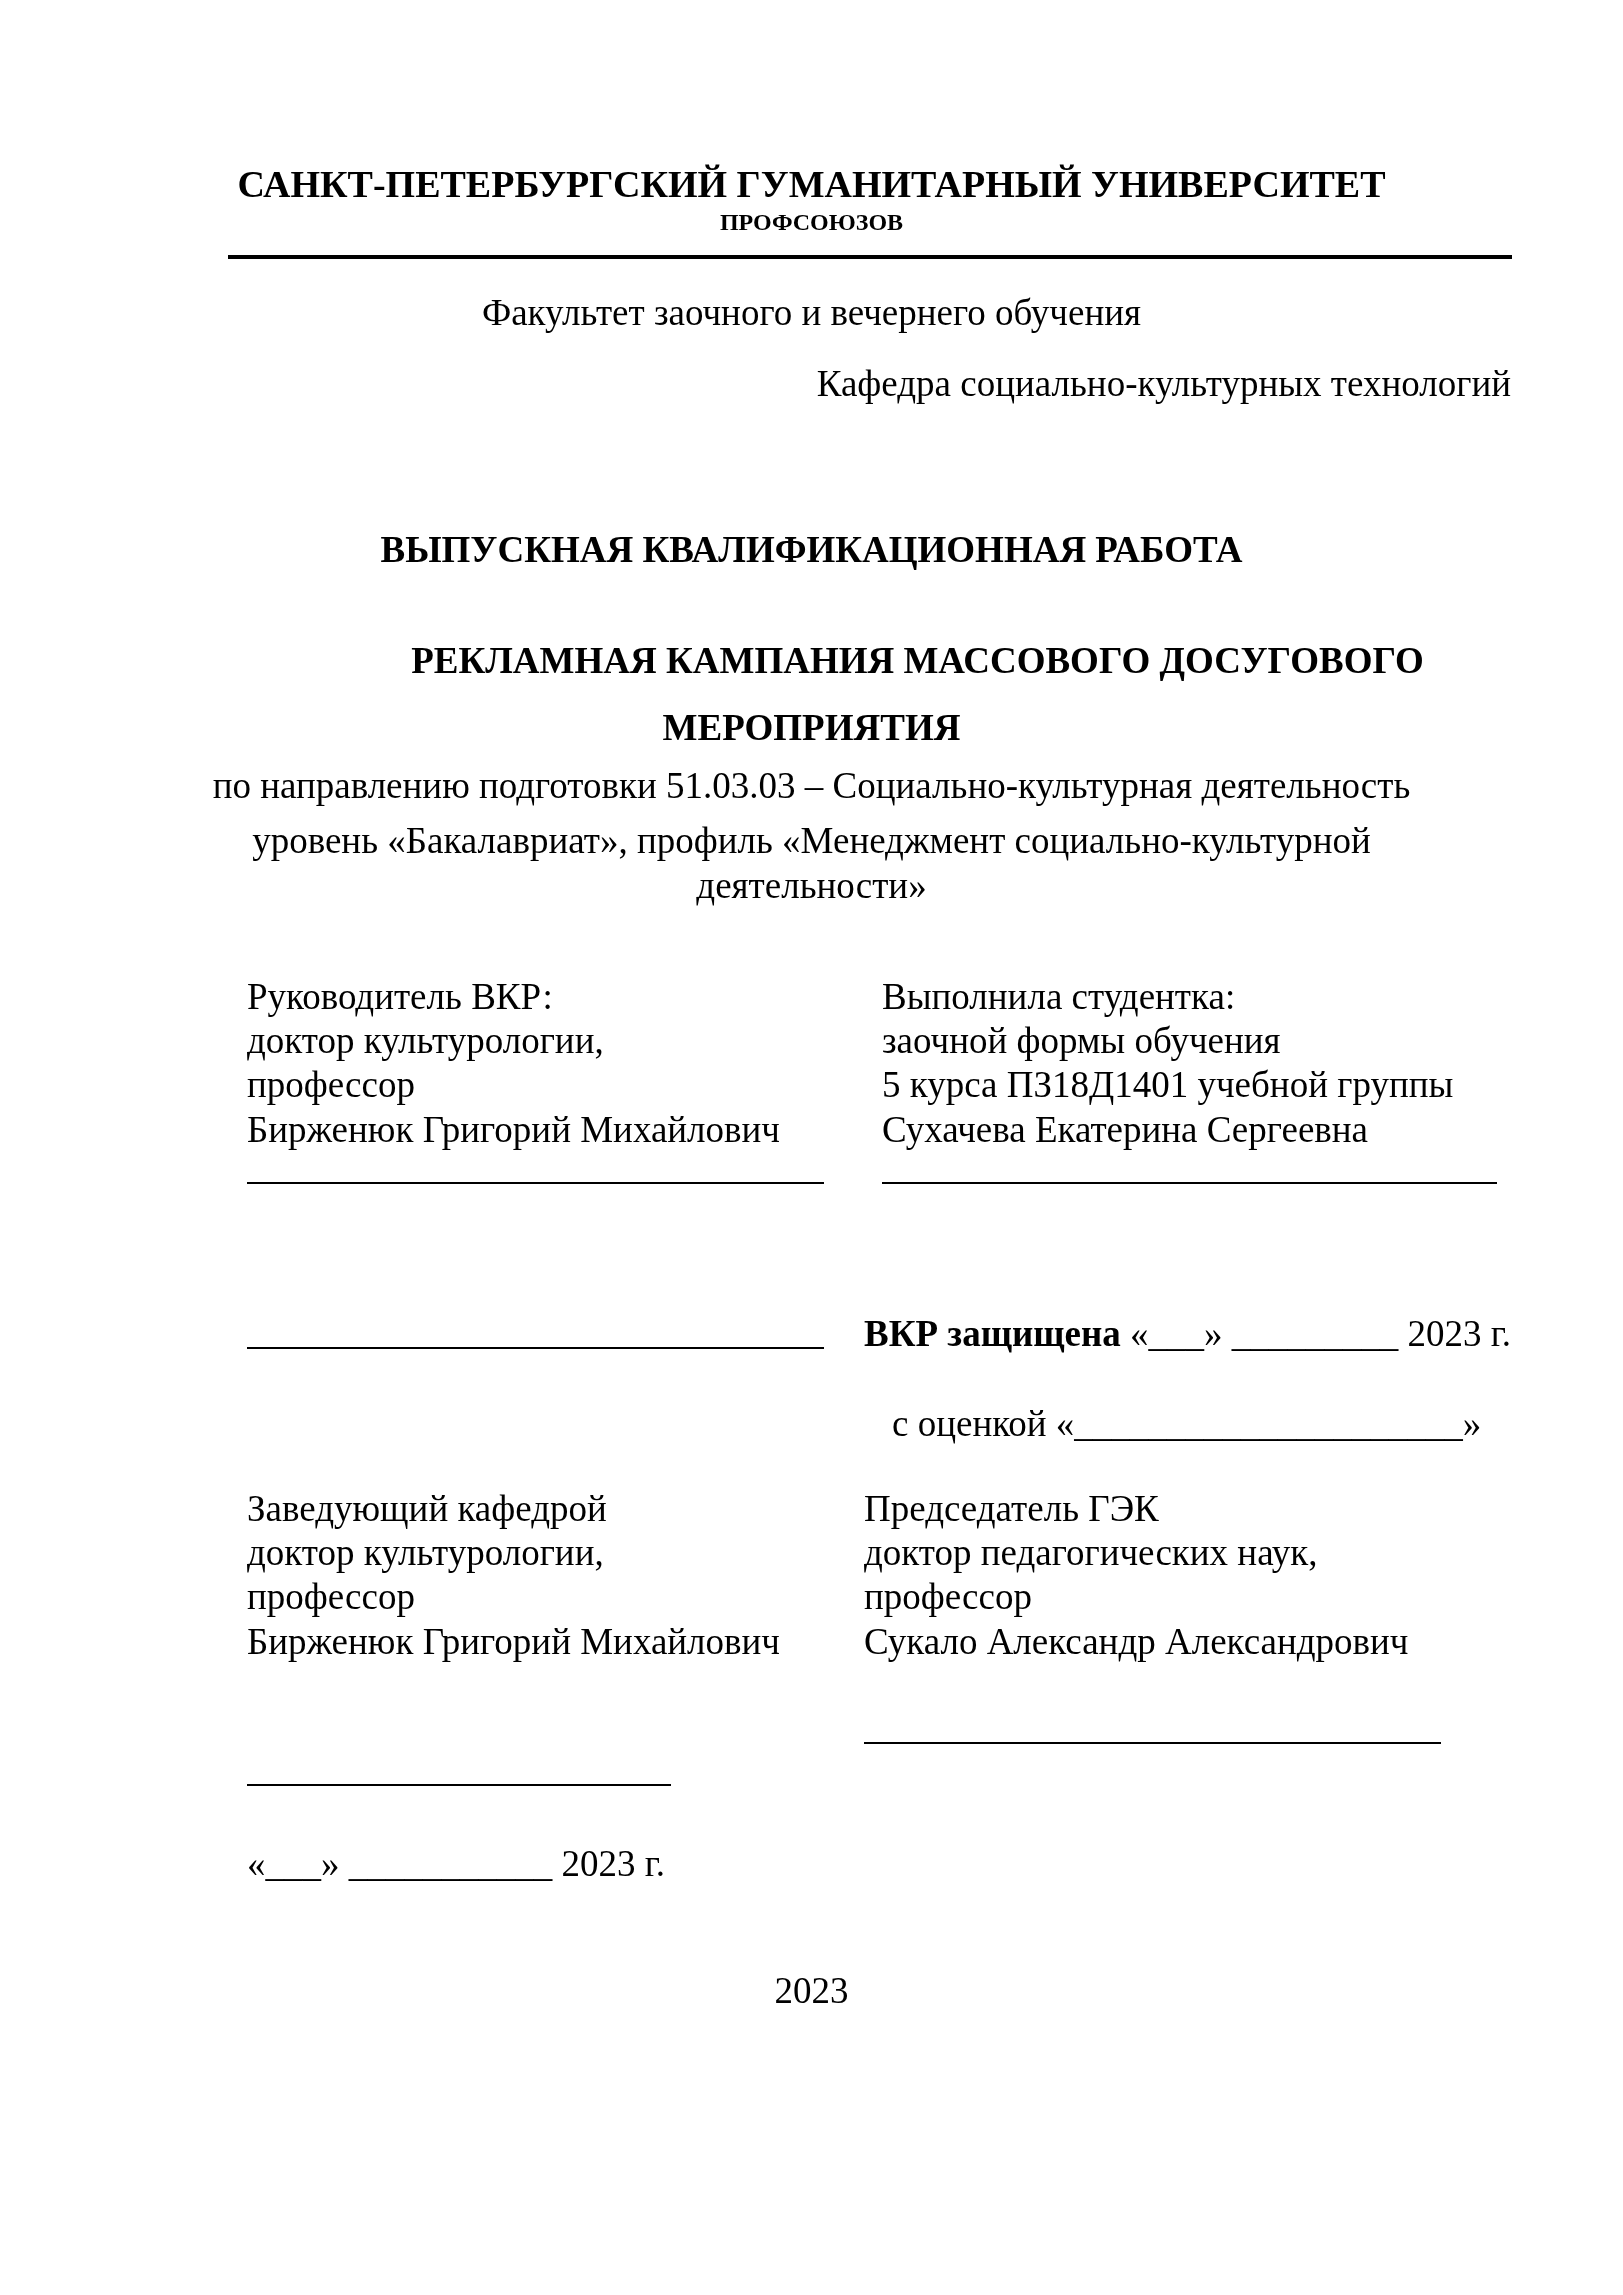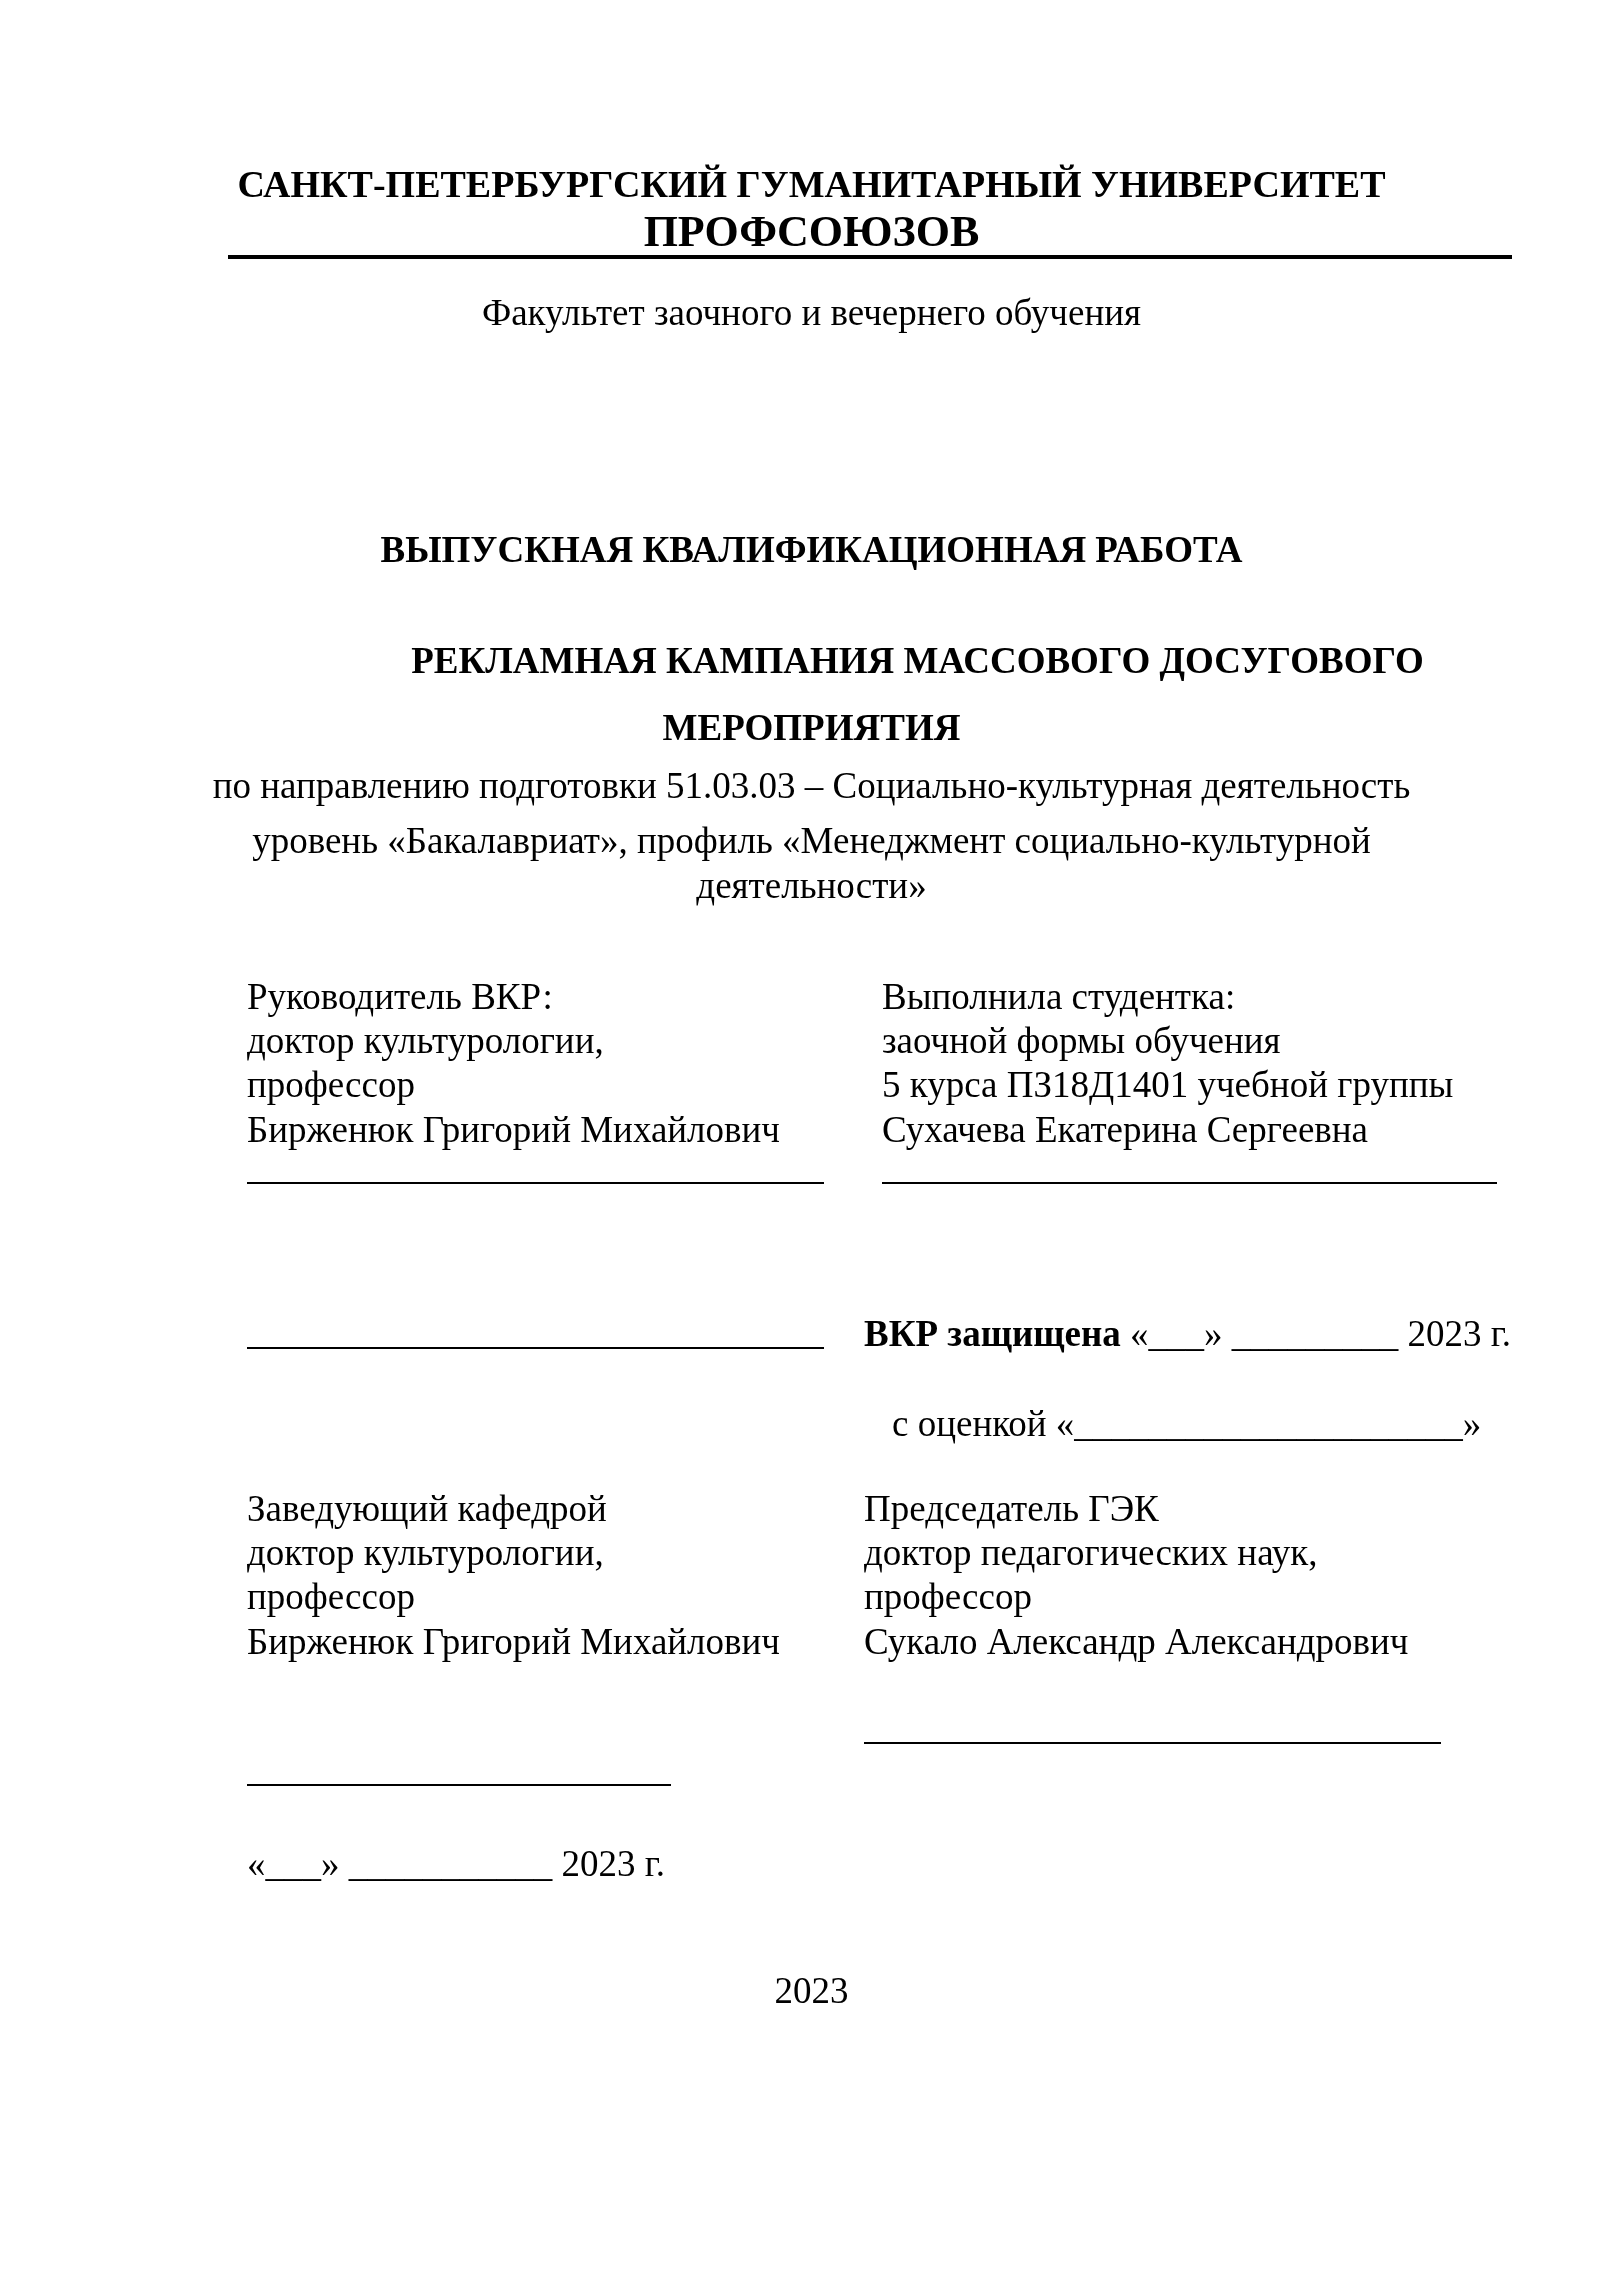"ПРОФСОЮЗОВ" div.t { font-size: 44px -> 24px }
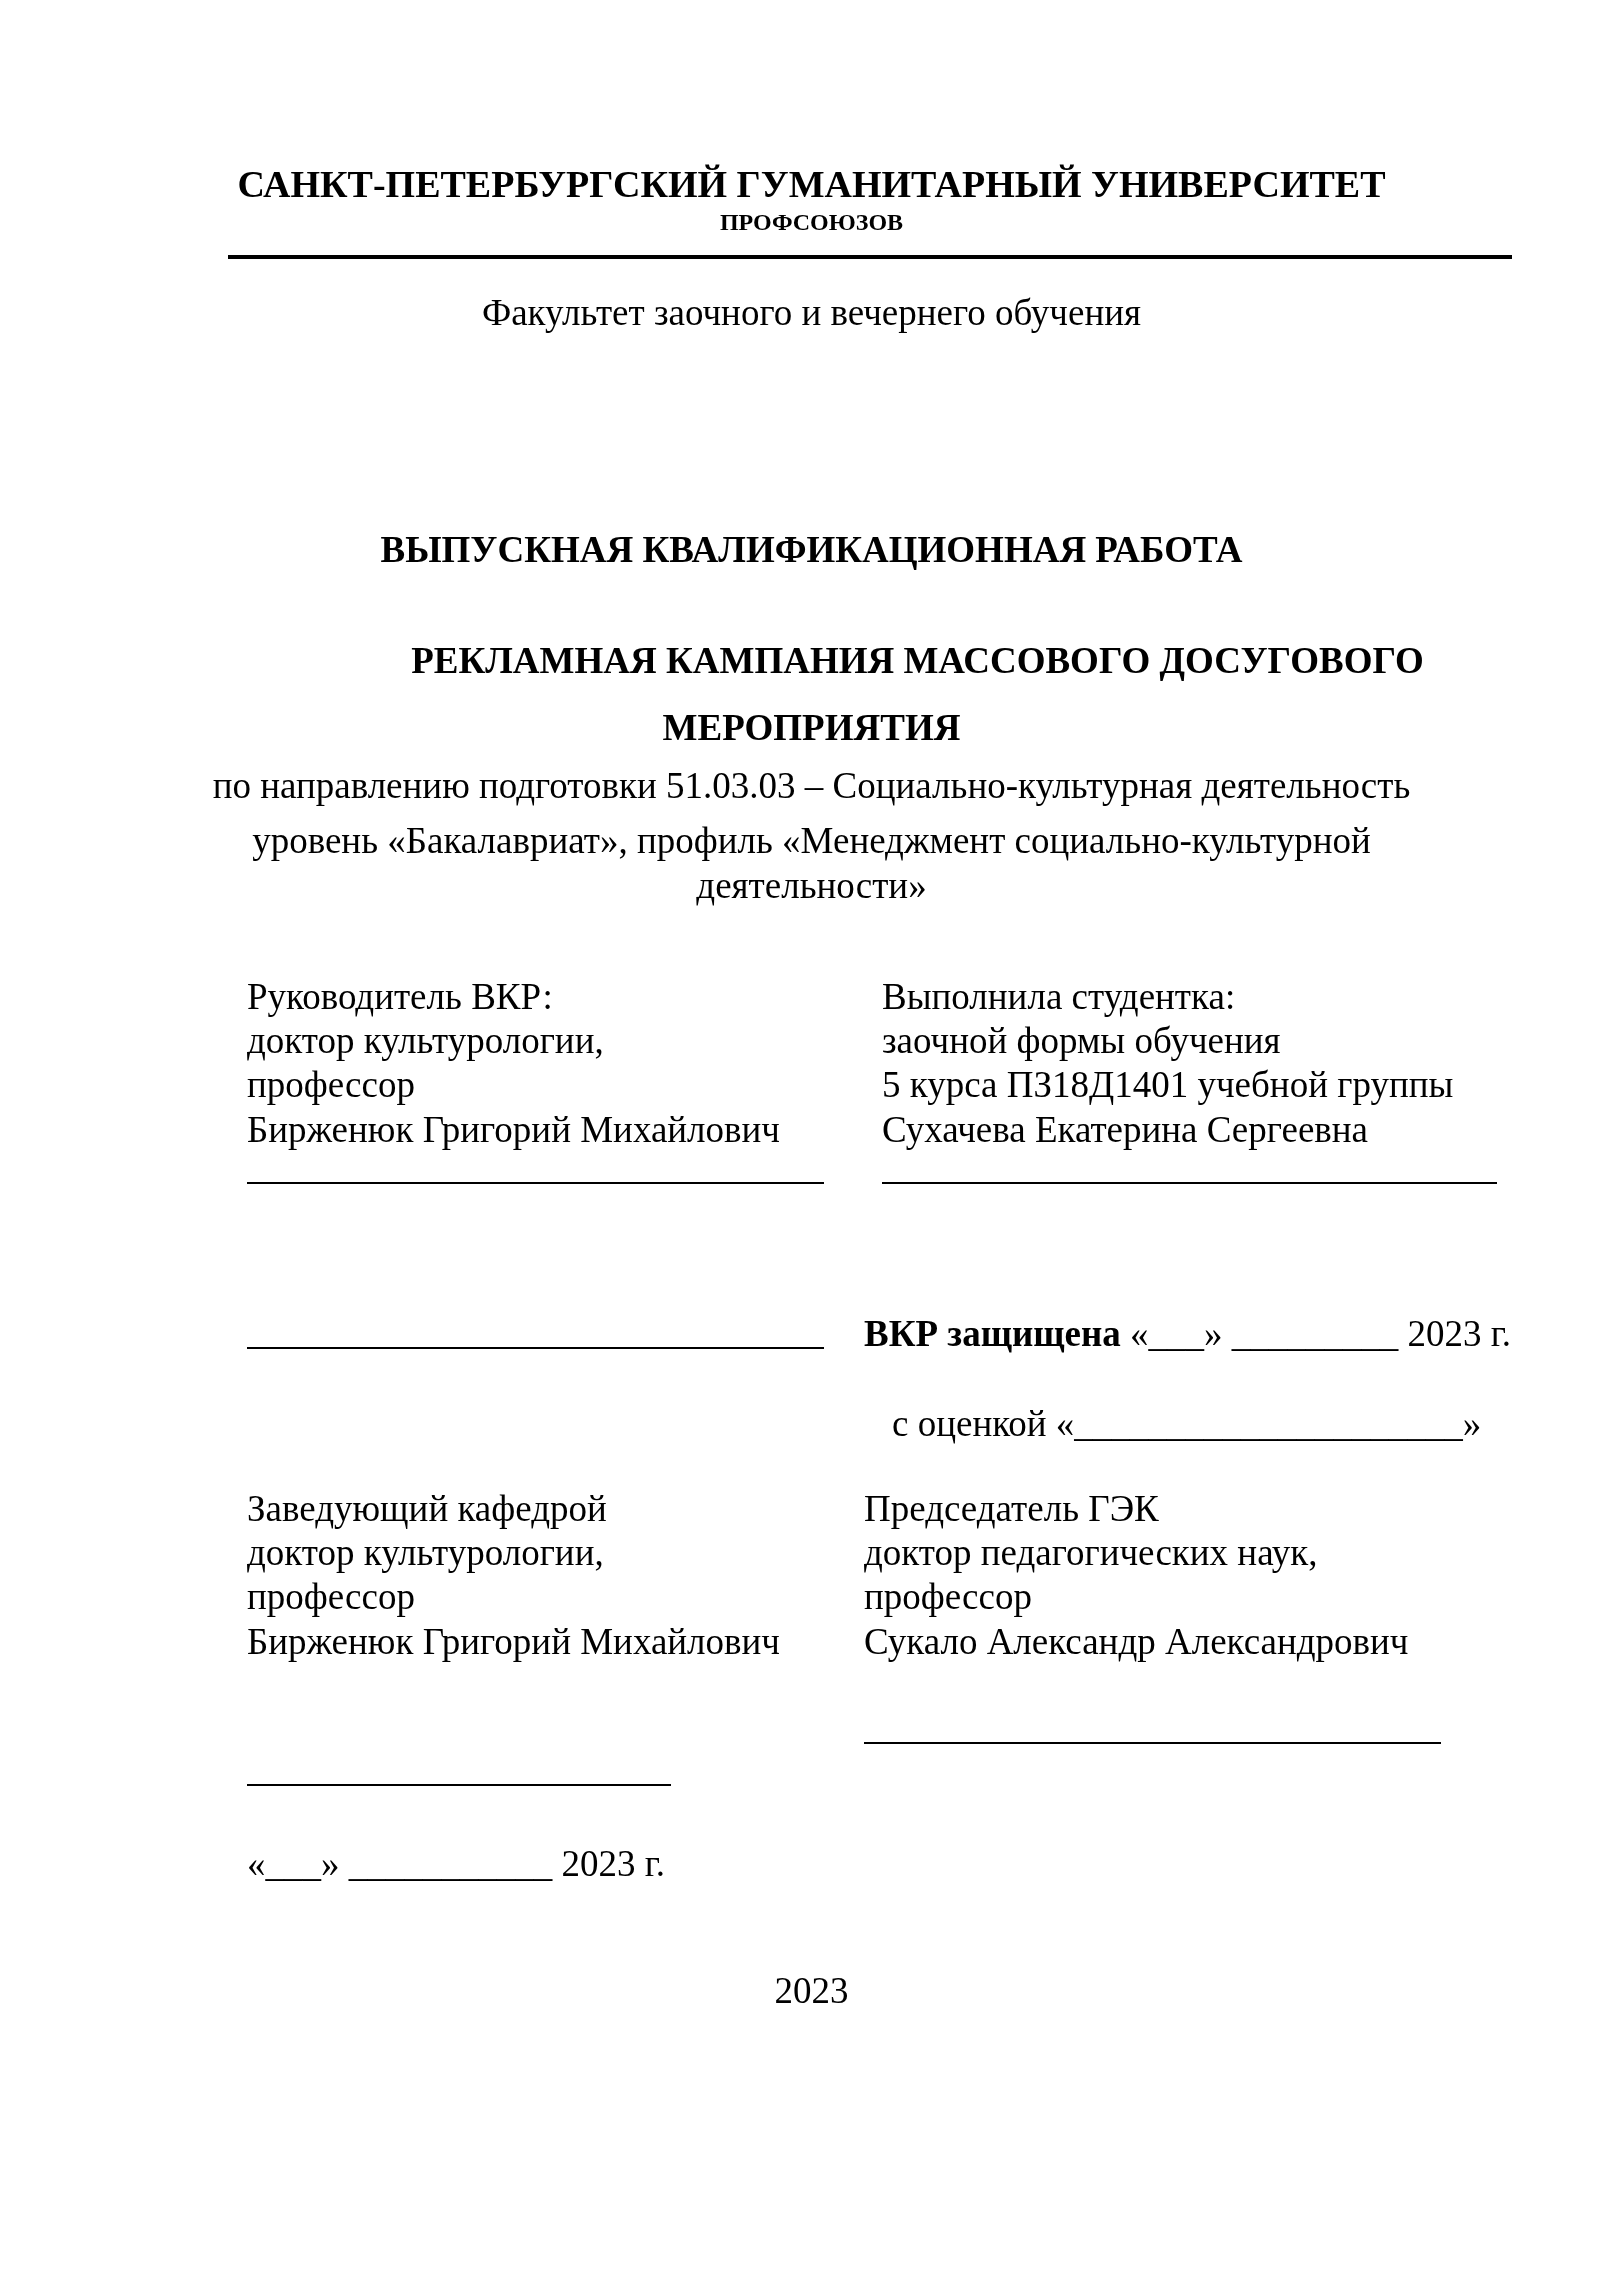"Кафедра социально-культурных технологий" div.t { html: none -> <div>Кафедра социально-культурных технологий</div> }
